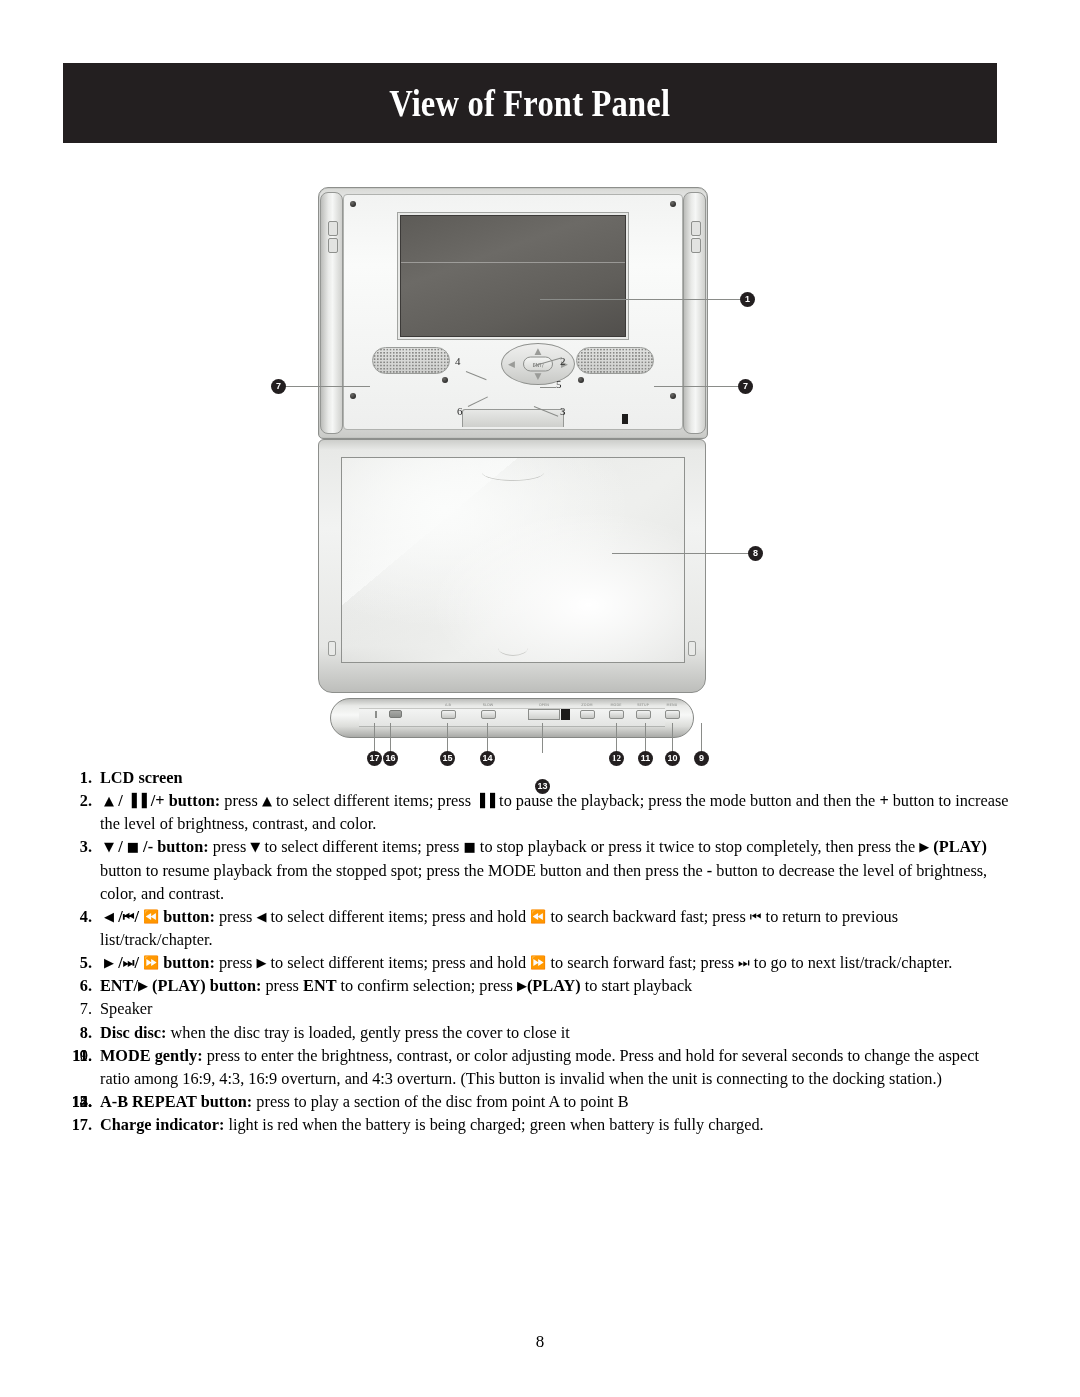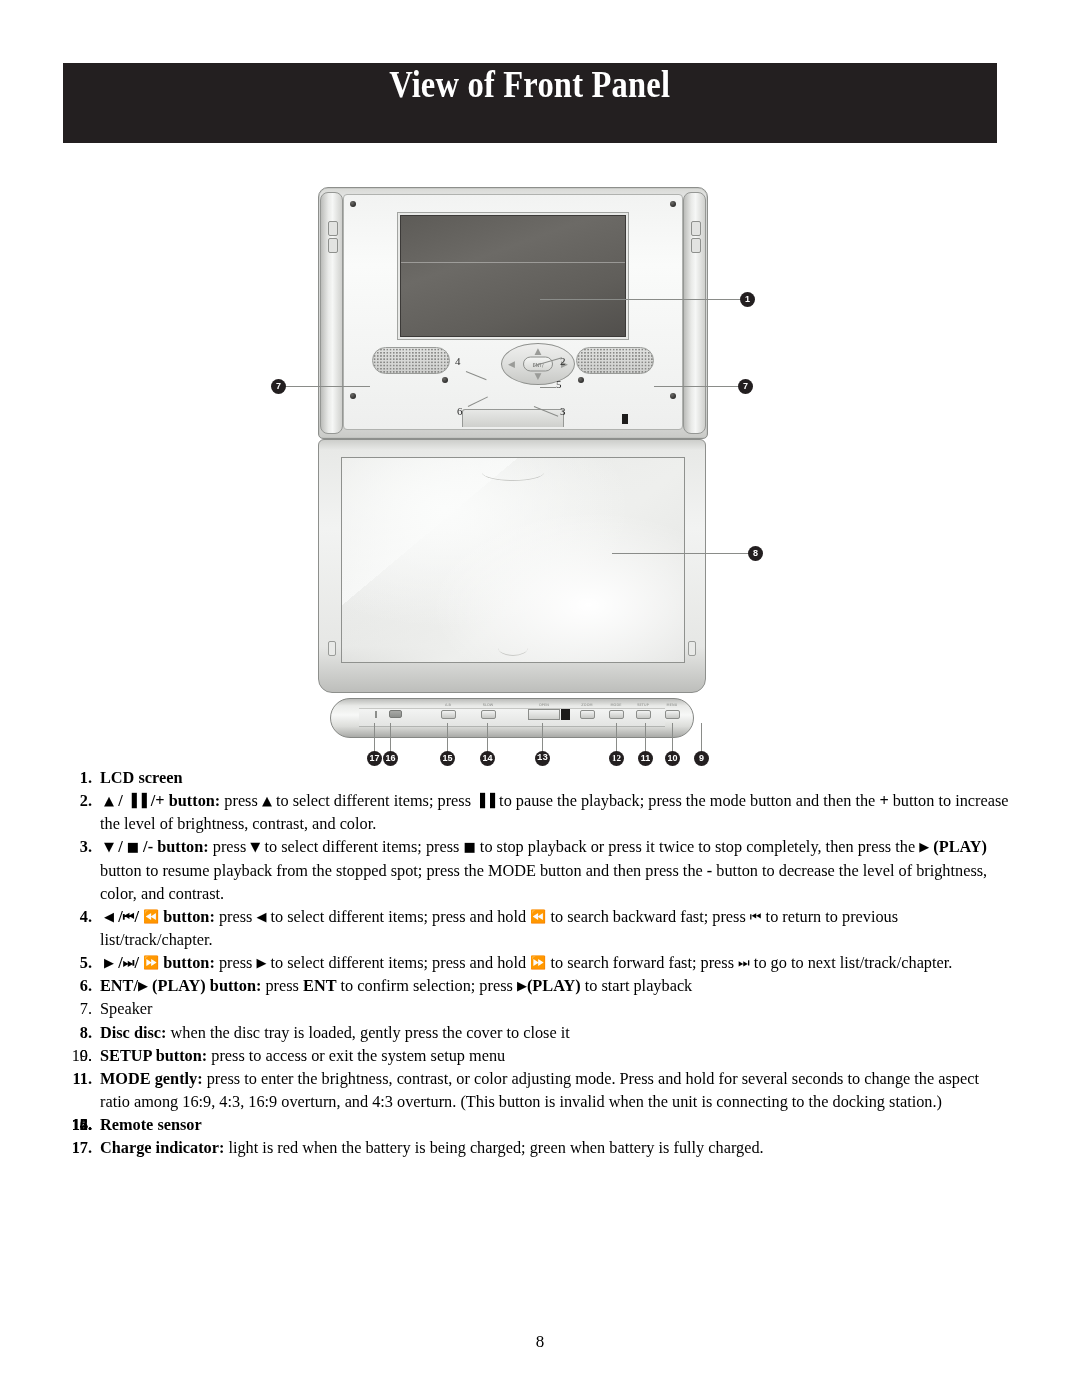"View of Front Panel" .title-banner { align-items: flex-start -> center }
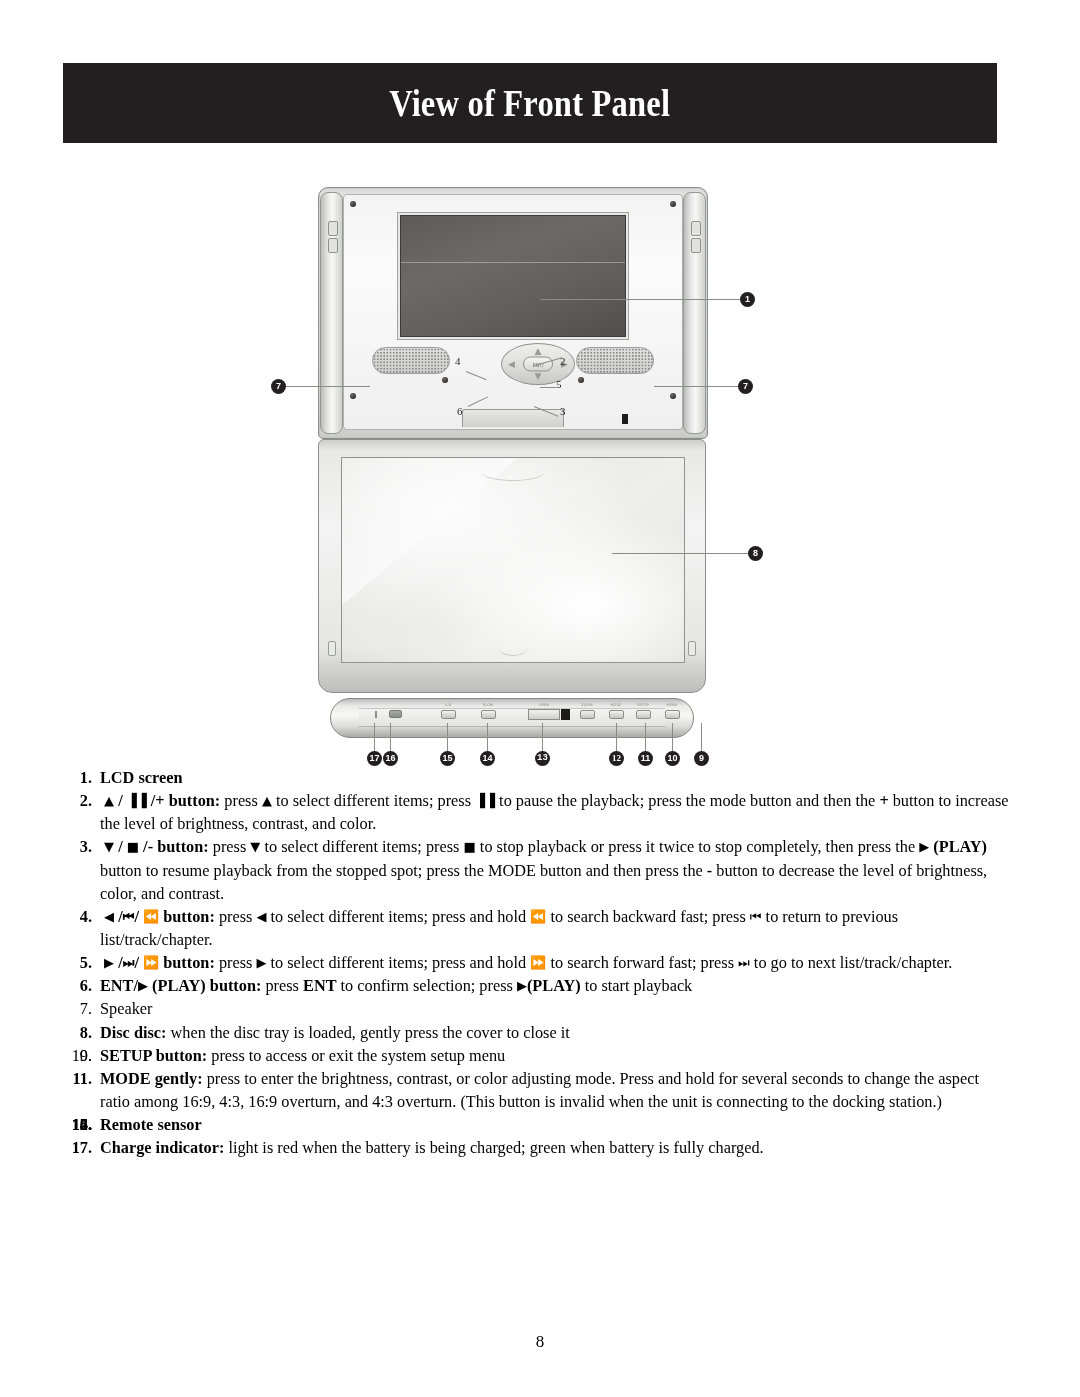"13" div.callout { font-family: Liberation Mono, monospace -> none; top: 576px -> 604px }
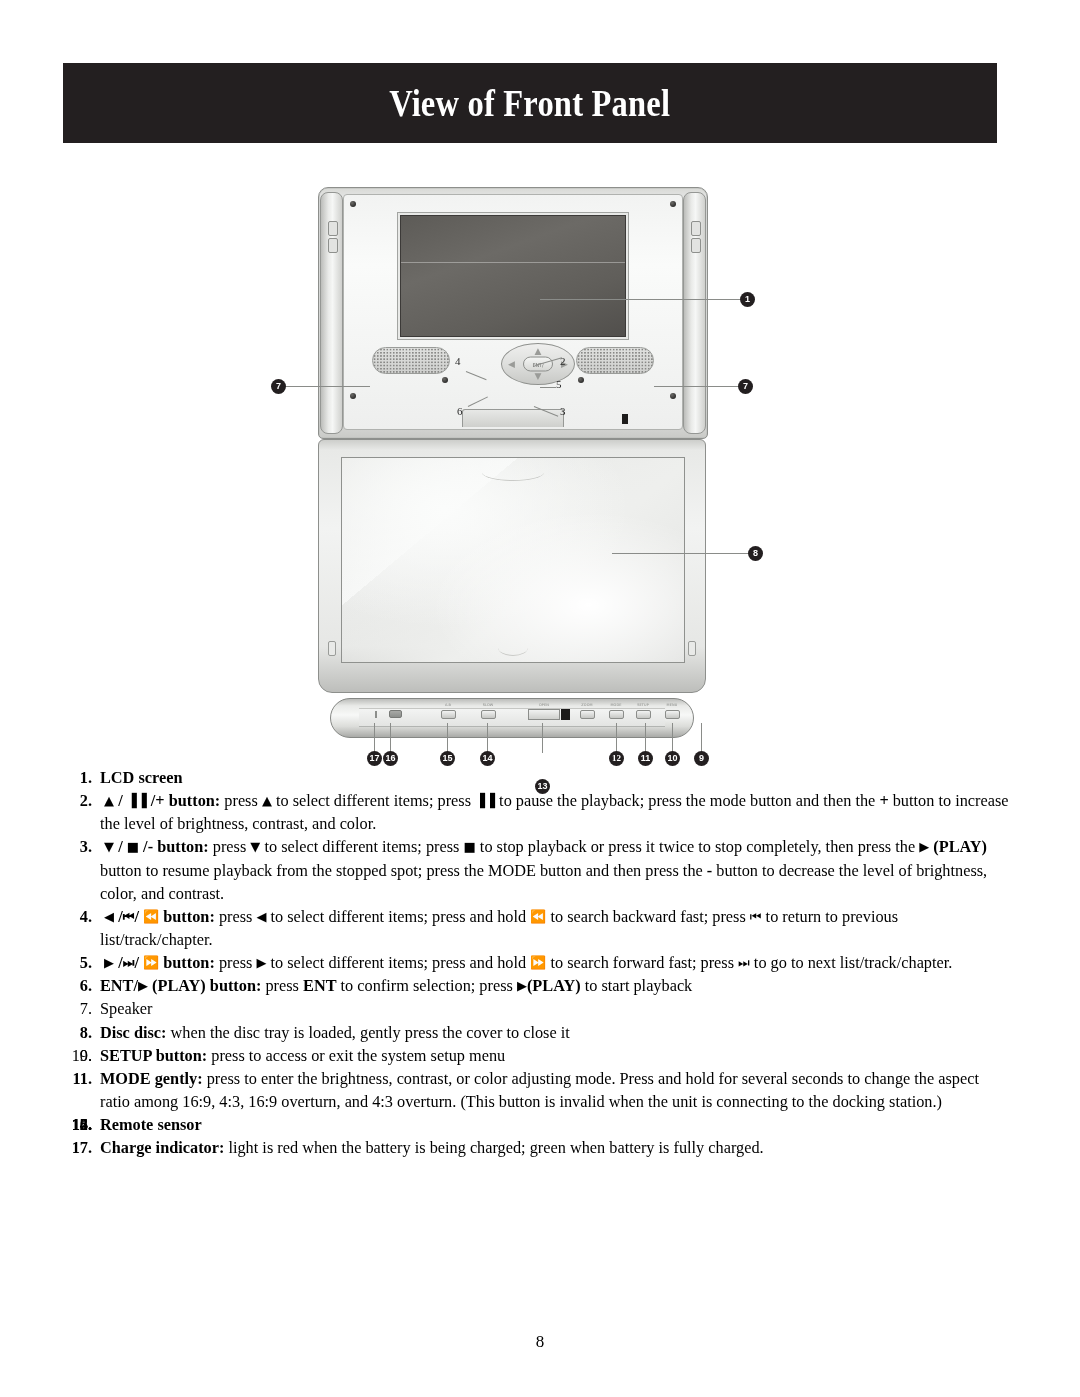"SETUP button: press to access" span { html: <span><span>SETUP button:</span><span> press to access or exit the system setup menu</span></span> -> none }
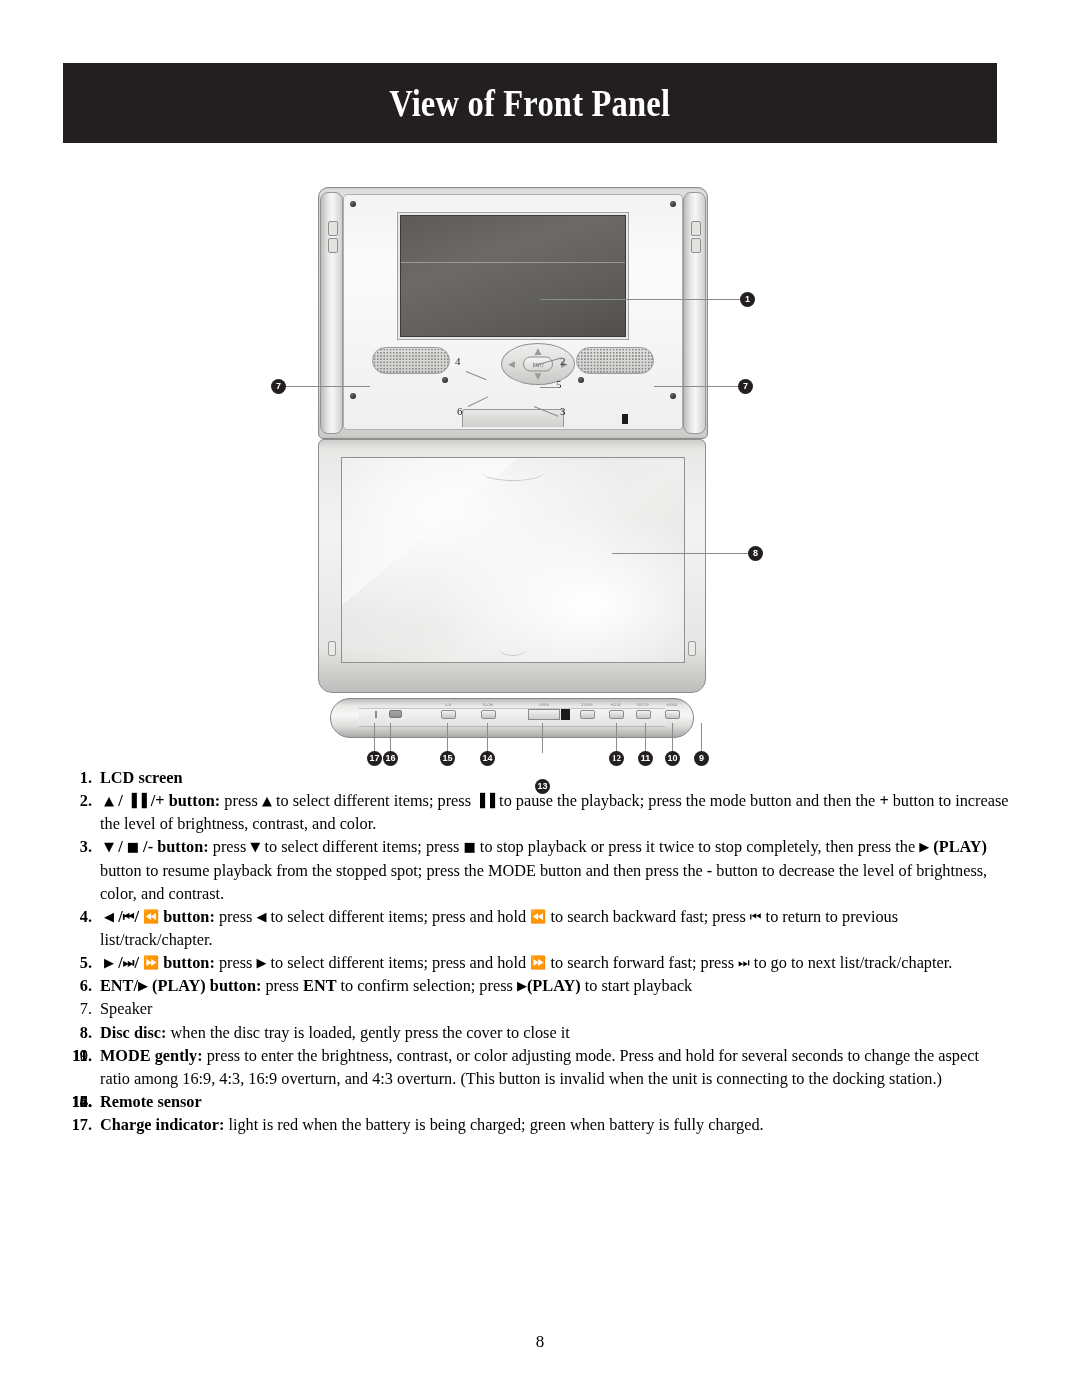"A-B REPEAT button: press to" span { html: none -> <span><span>A-B REPEAT button:</span><span> press to play a section of the disc from point A to point B</span></span> }
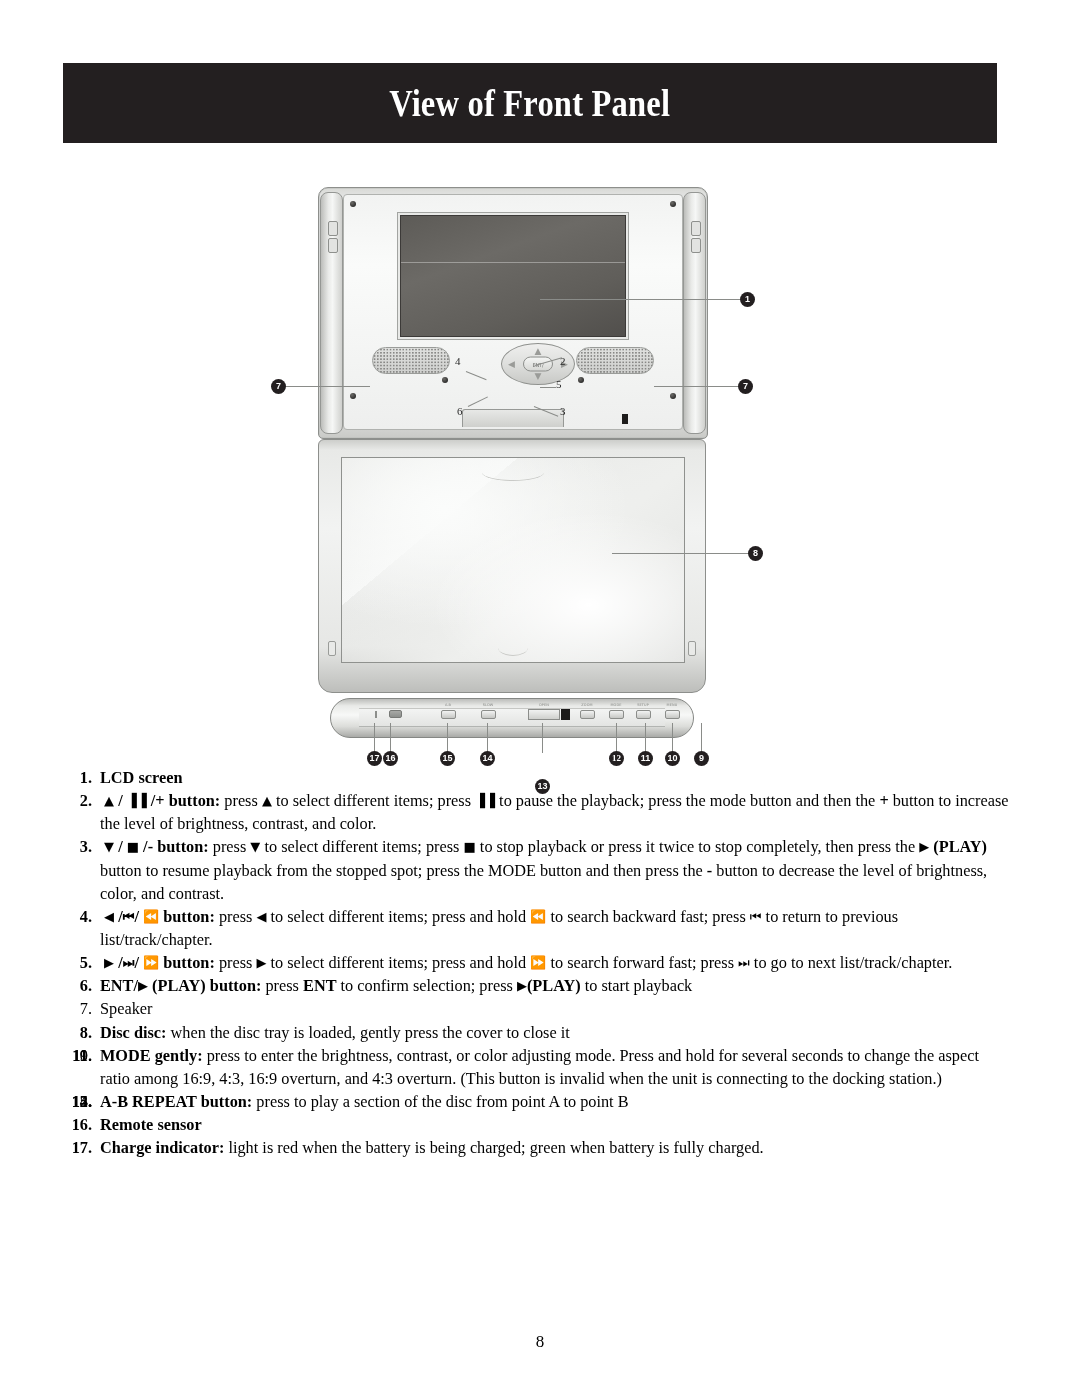"16." div.item { html: <div><span>16.</span><span><span>Remote sensor</span></span></div> -> none }
